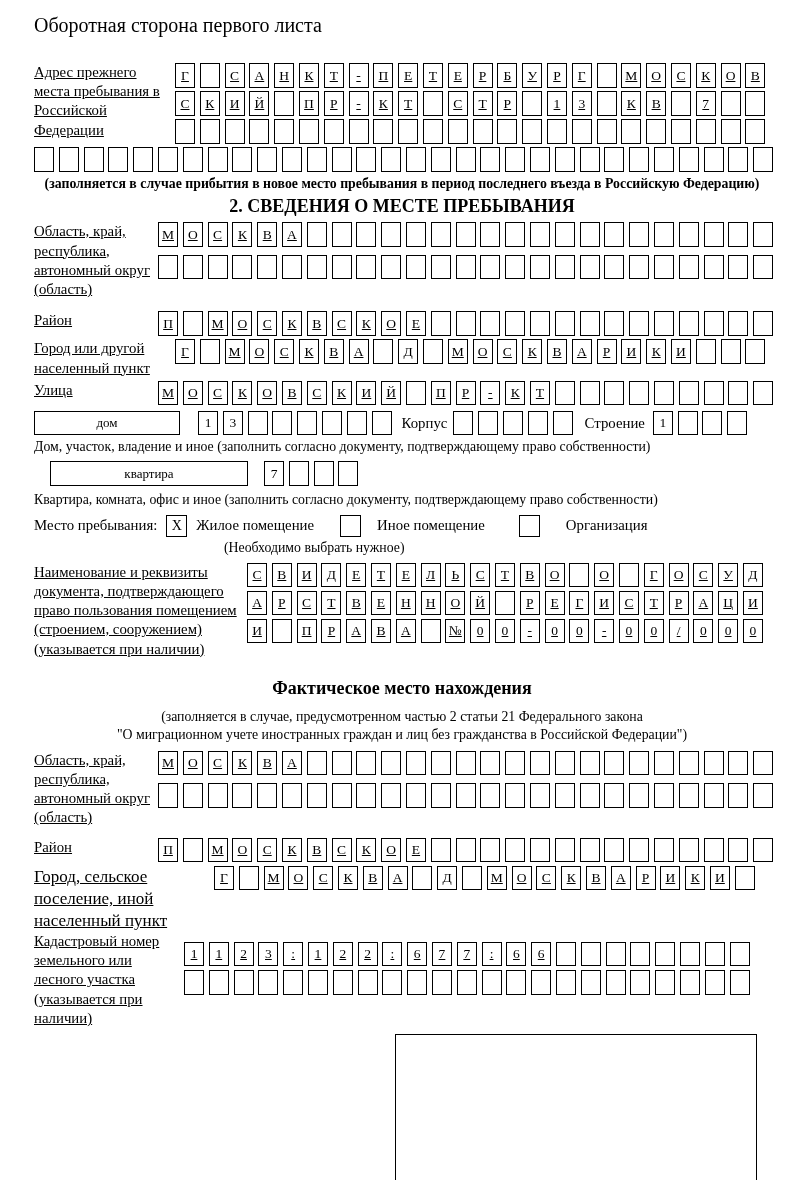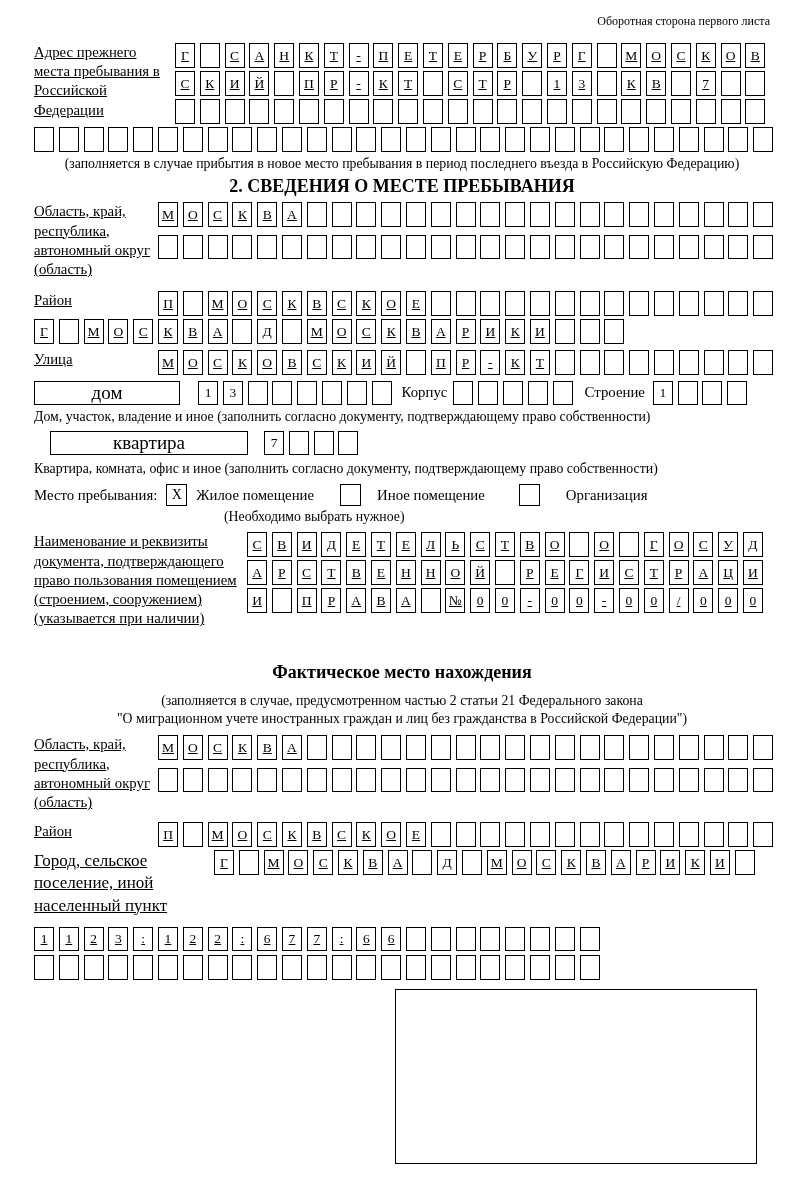"Оборотная сторона первого листа" .hdr { font-size: 12px -> 20px; margin-bottom: 14px -> 26px; text-align: right -> none }
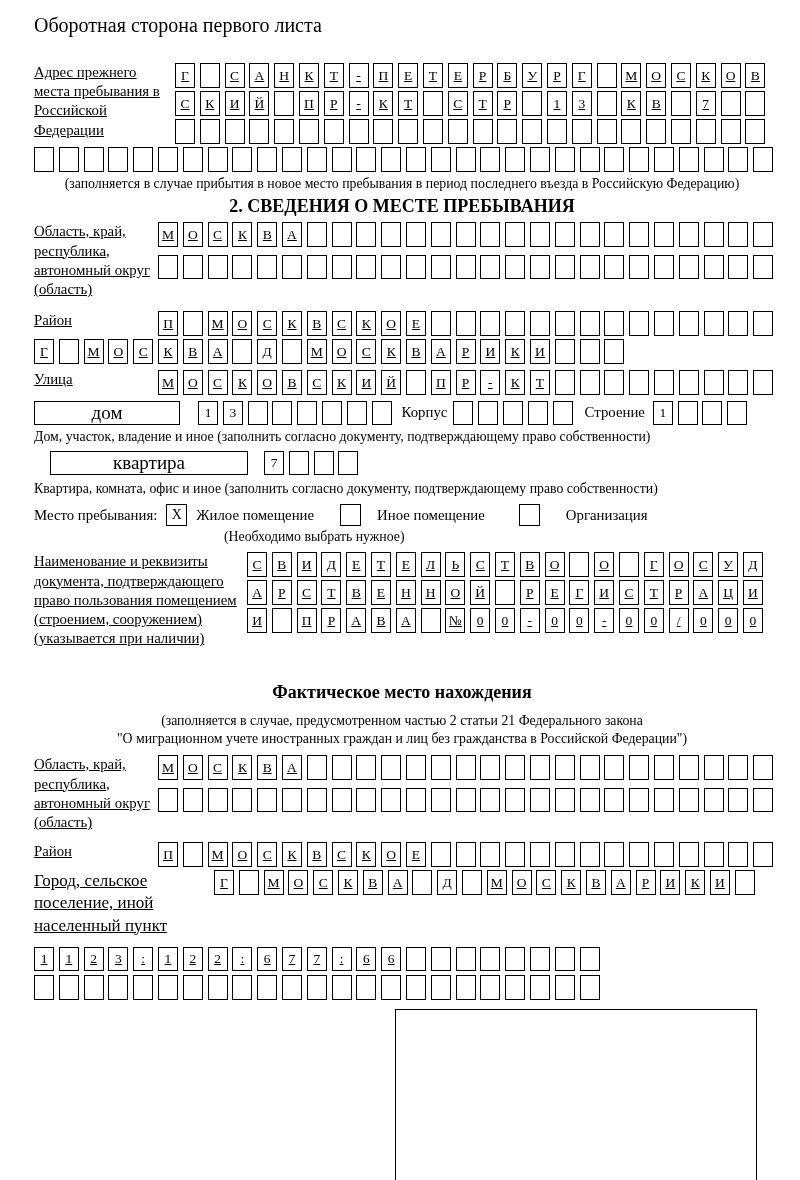"(заполняется в случае прибытия в" div.note { font-weight: none -> bold }
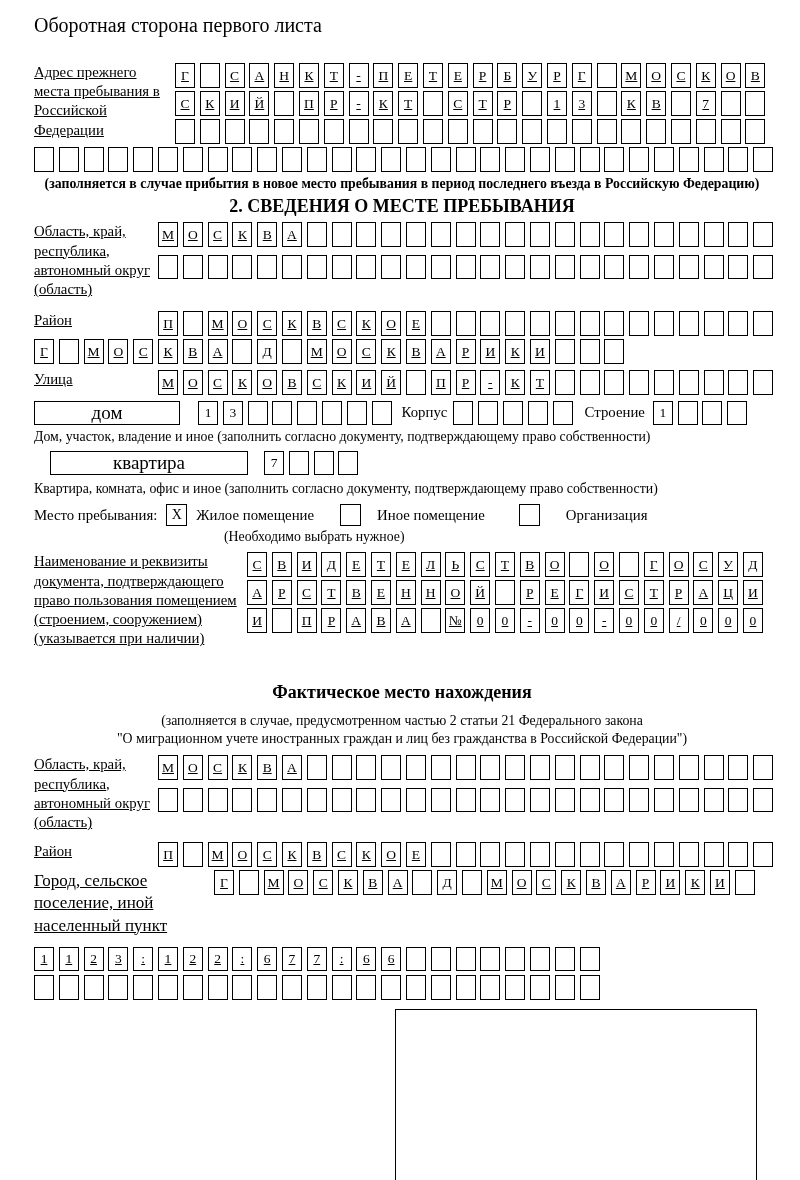"Город или другой населенный пункт" div.lbl { html: none -> <div>Город или другой населенный пункт</div> }
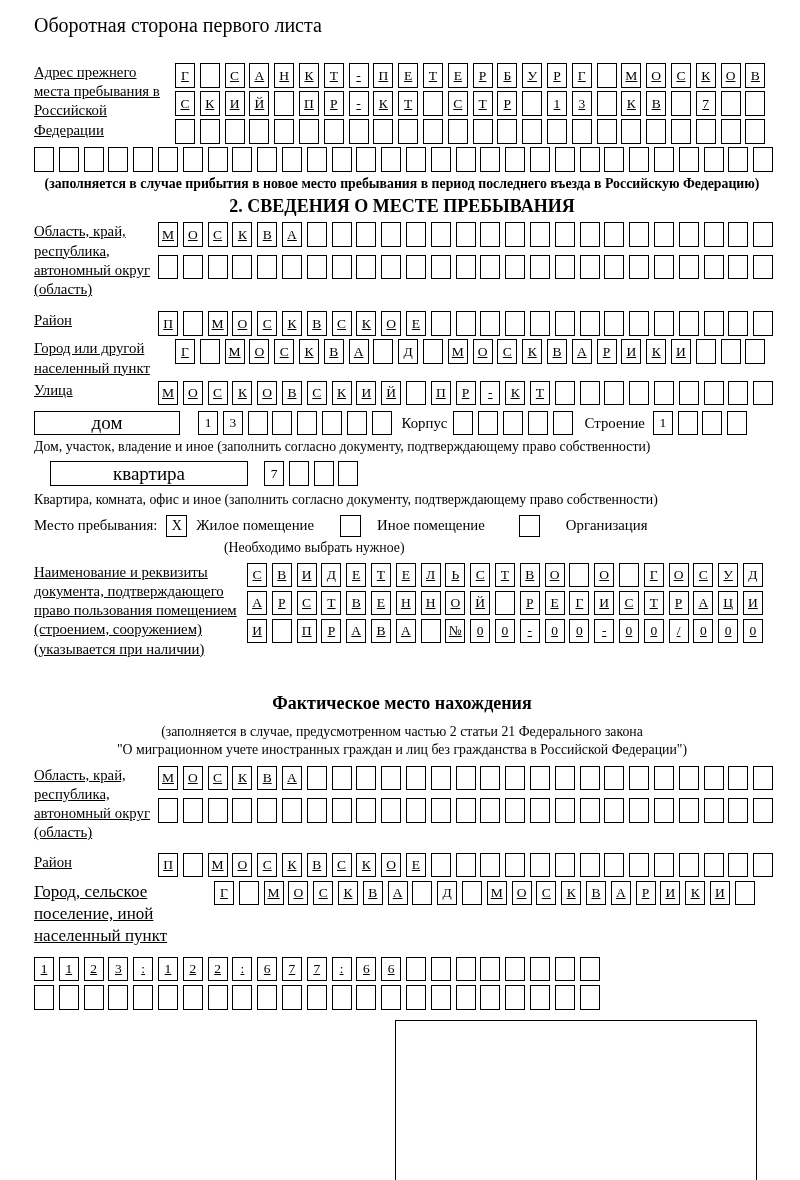"дом" .wide-field { font-size: 19px -> 13px }
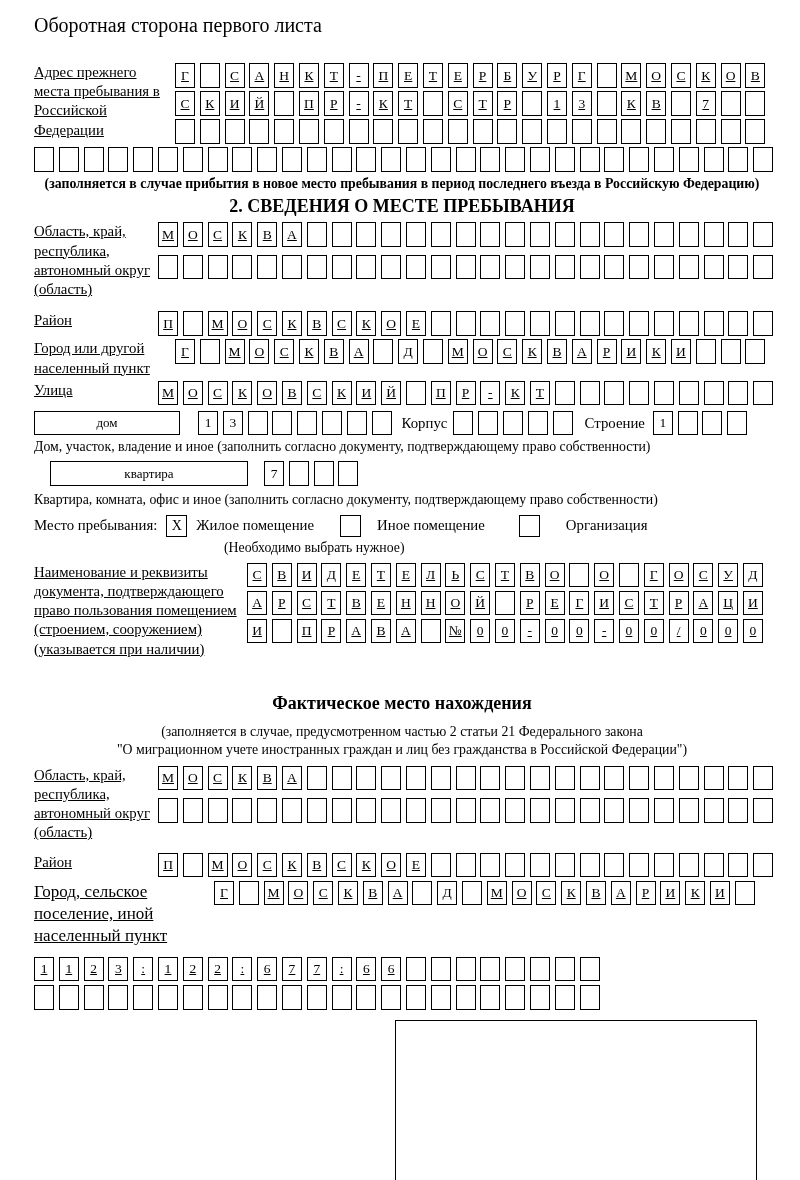"Фактическое место нахождения" div.sect-title { margin-top: 34px -> 19px }
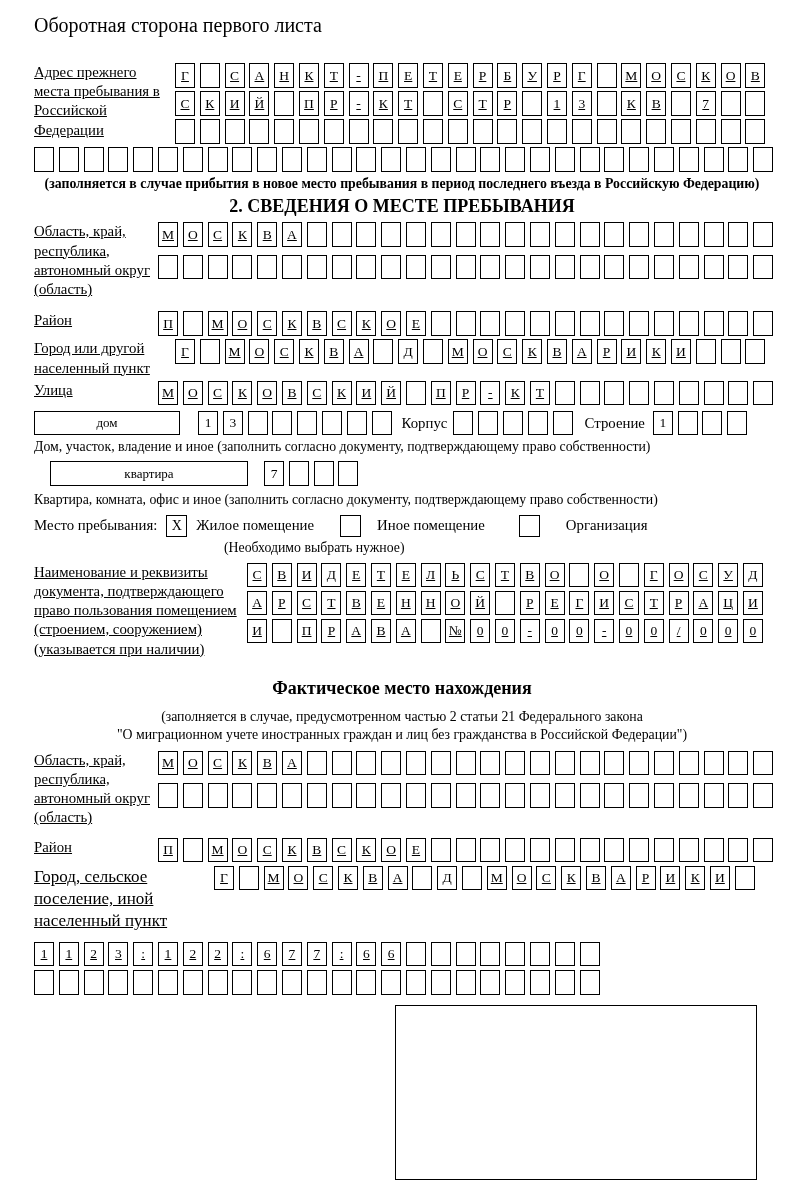"Кадастровый номер земельного или лесного" div.lbl { html: none -> <div>Кадастровый номер земельного или лесного участка (указывается при наличии)</div> }
